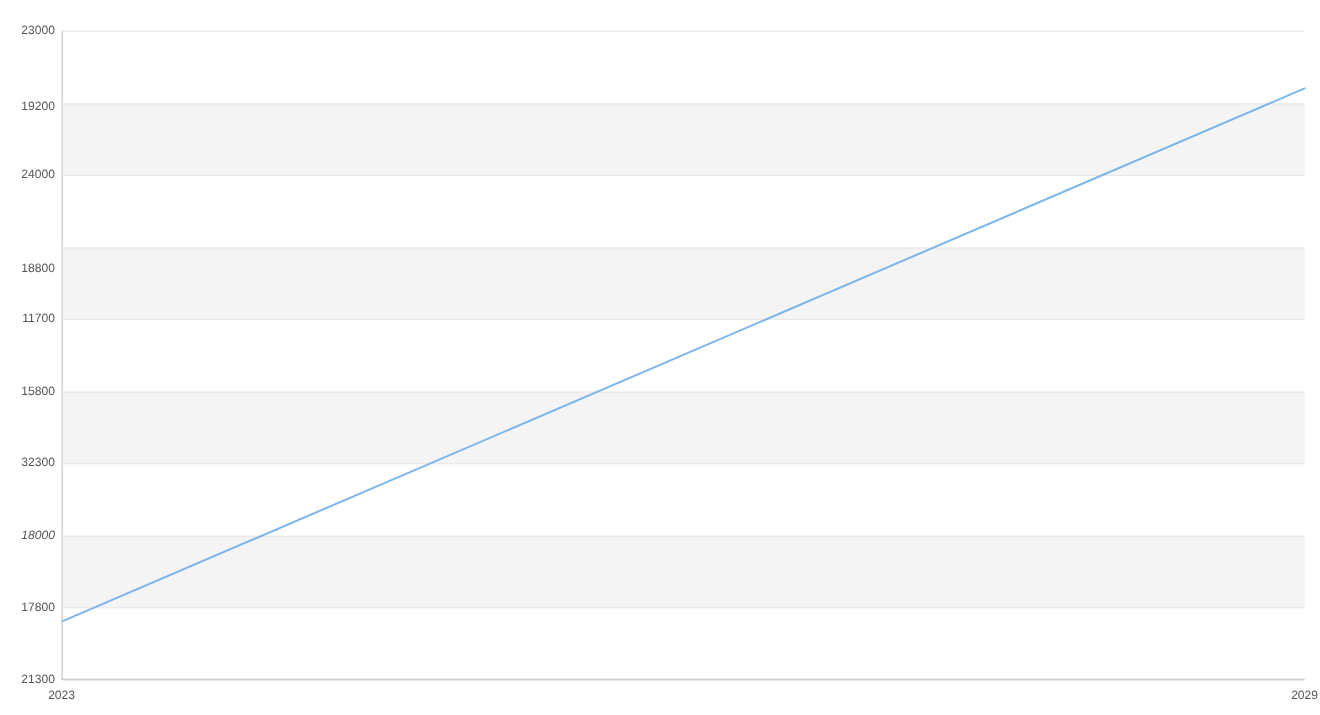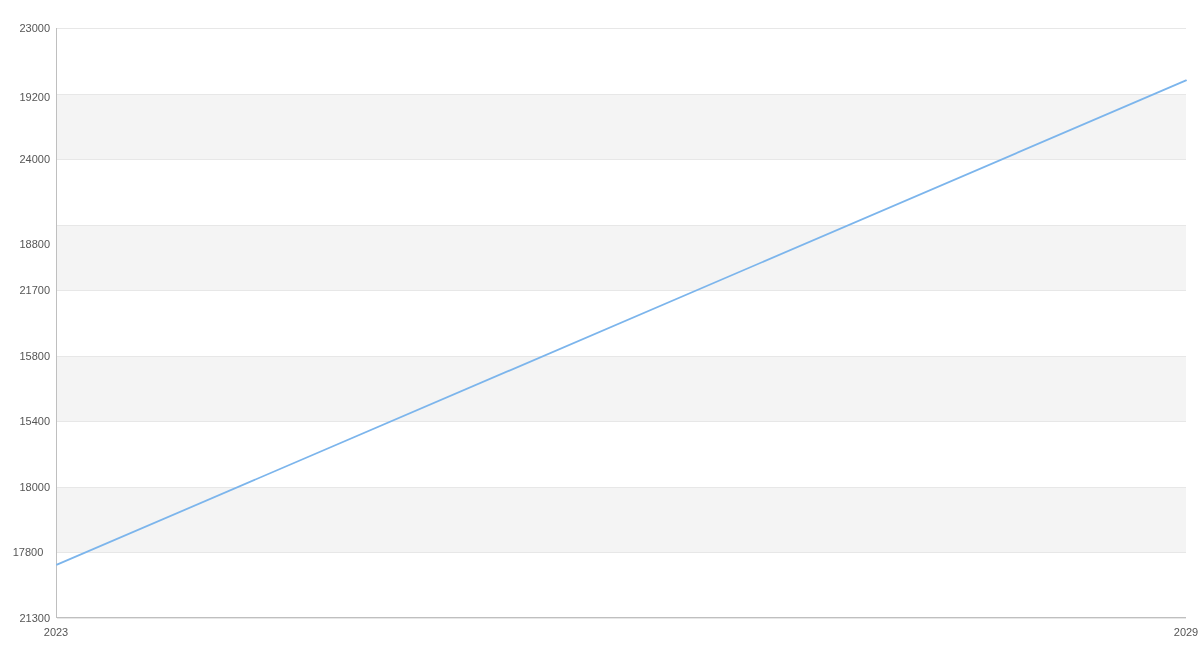"21700" div.ytick { text: 21700 -> 11700 }
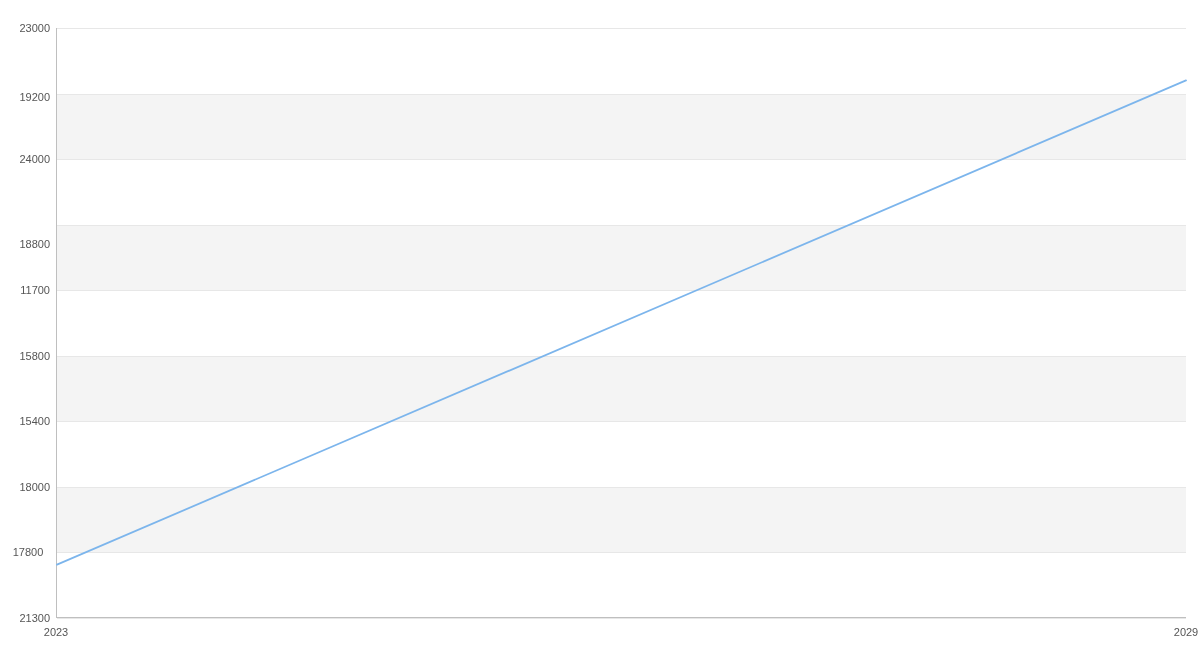"15400" div.ytick { text: 15400 -> 32300 }
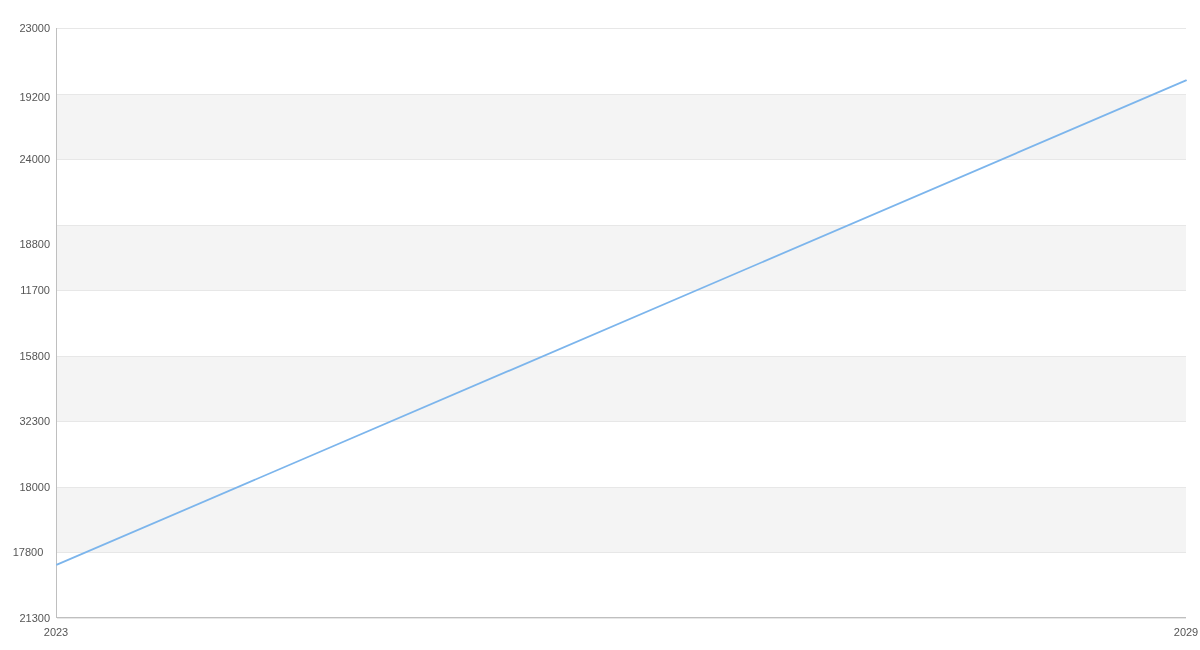"18000" div.ytick { font-style: none -> italic }
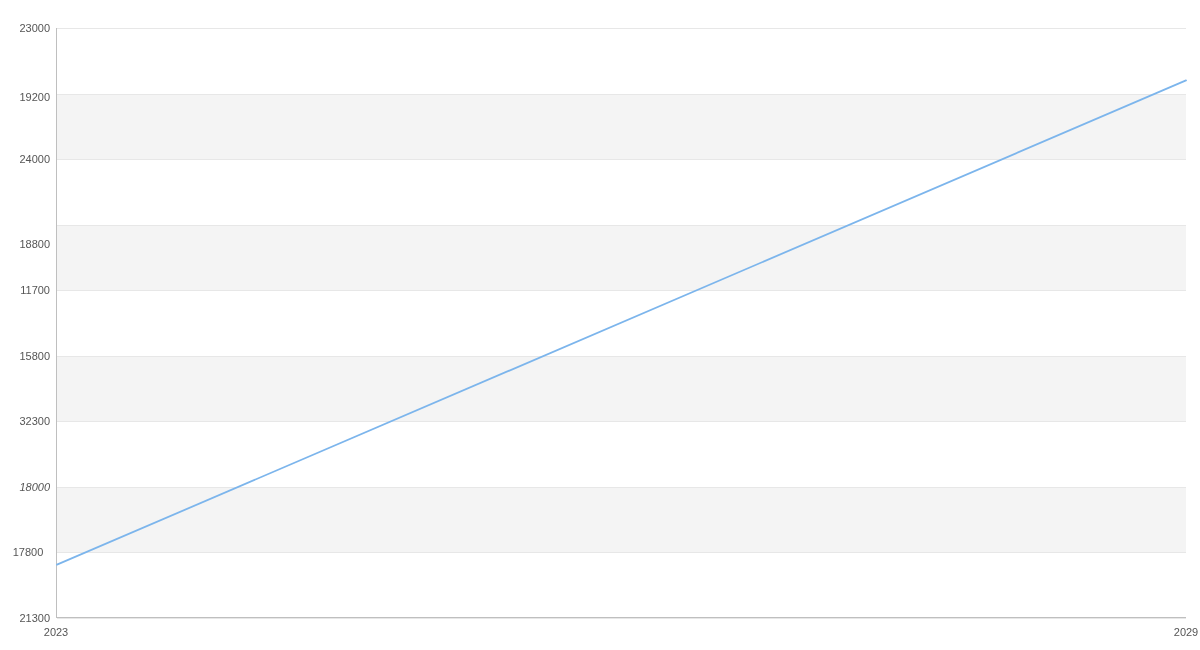"17800" div.ytick { text-align: center -> none }
